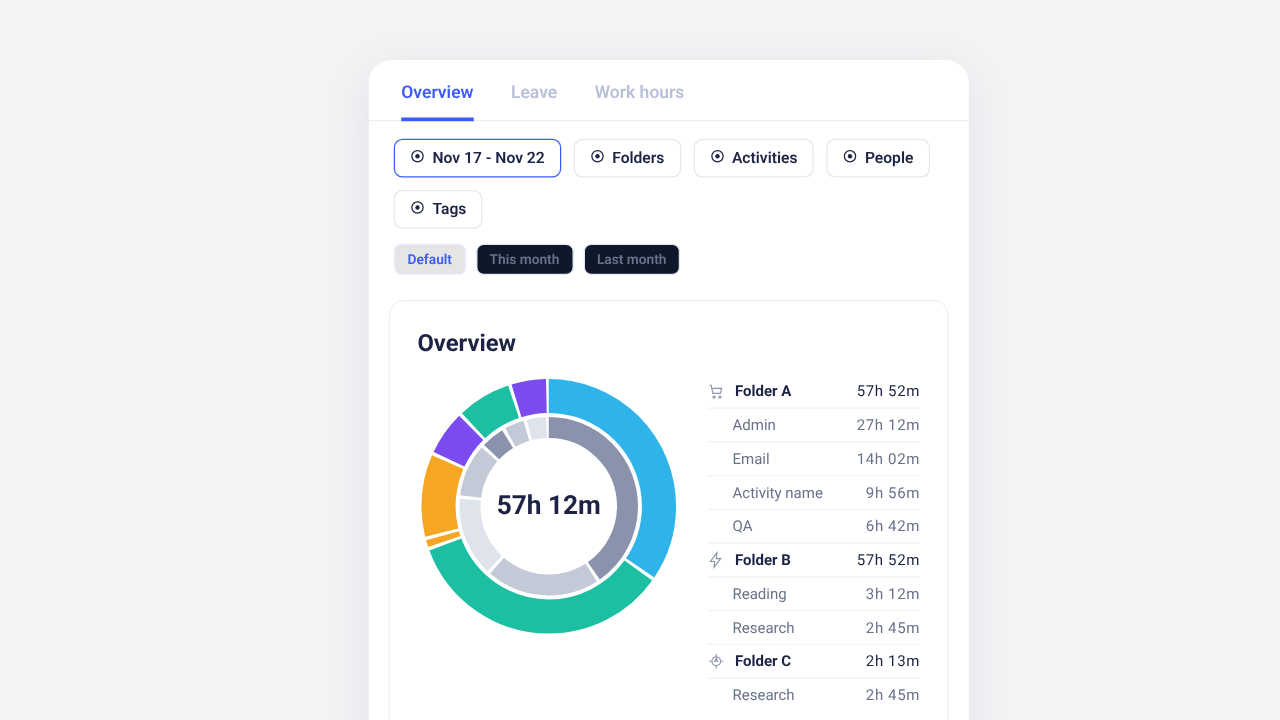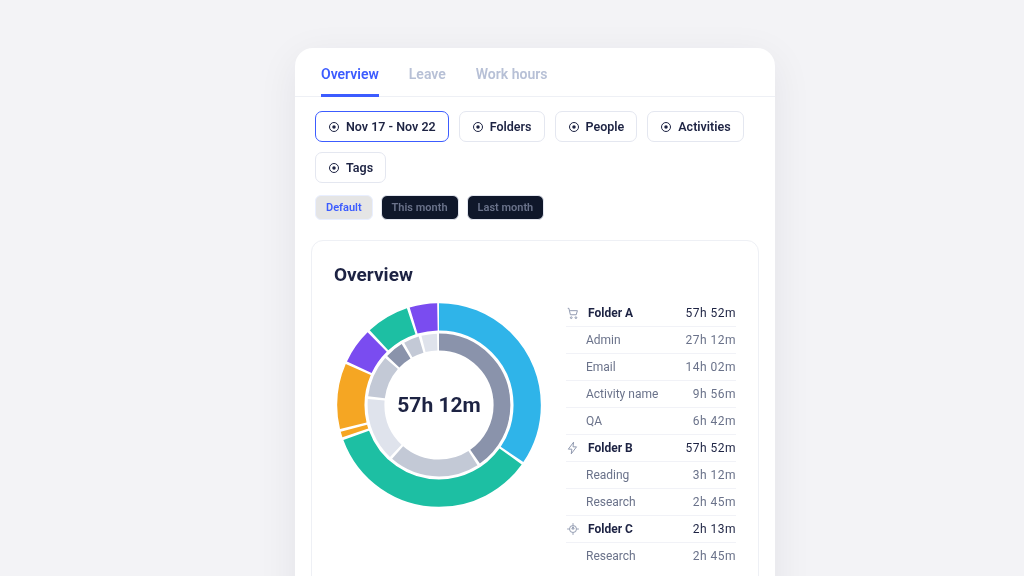"Nov 17 - Nov 22" .filter { align-items: center -> none }
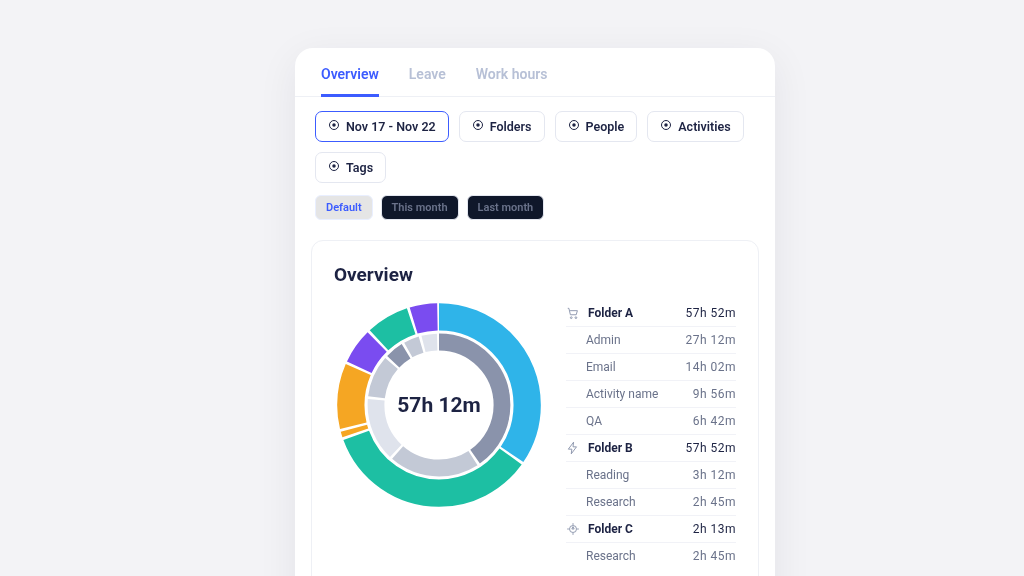"People" div.filter { order: before "Activities" -> after "Activities" }
